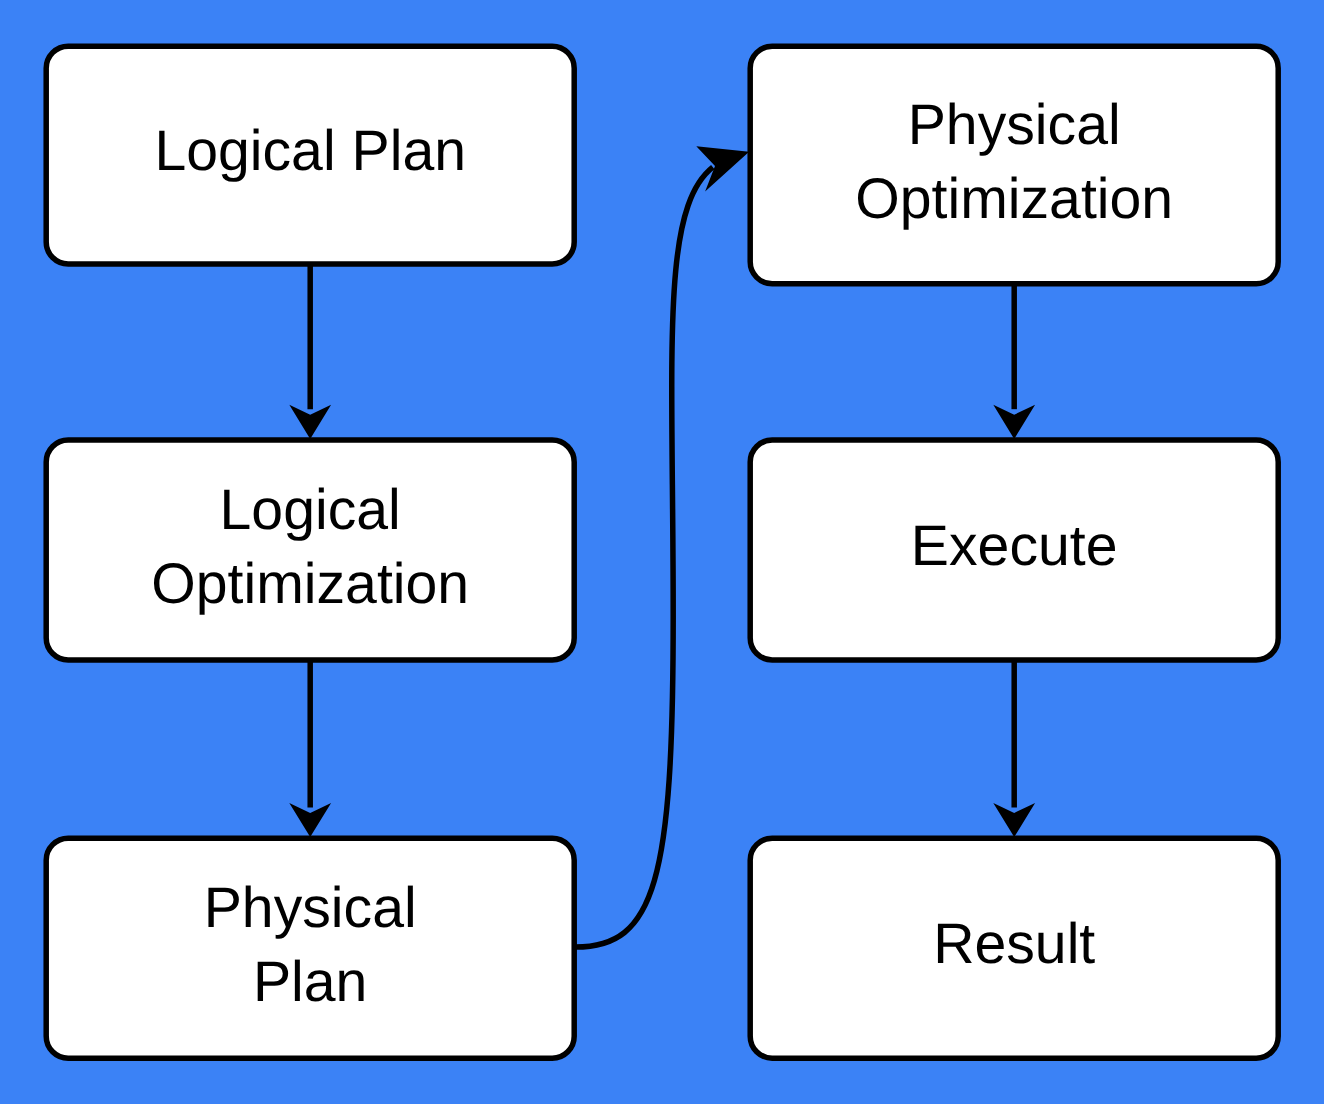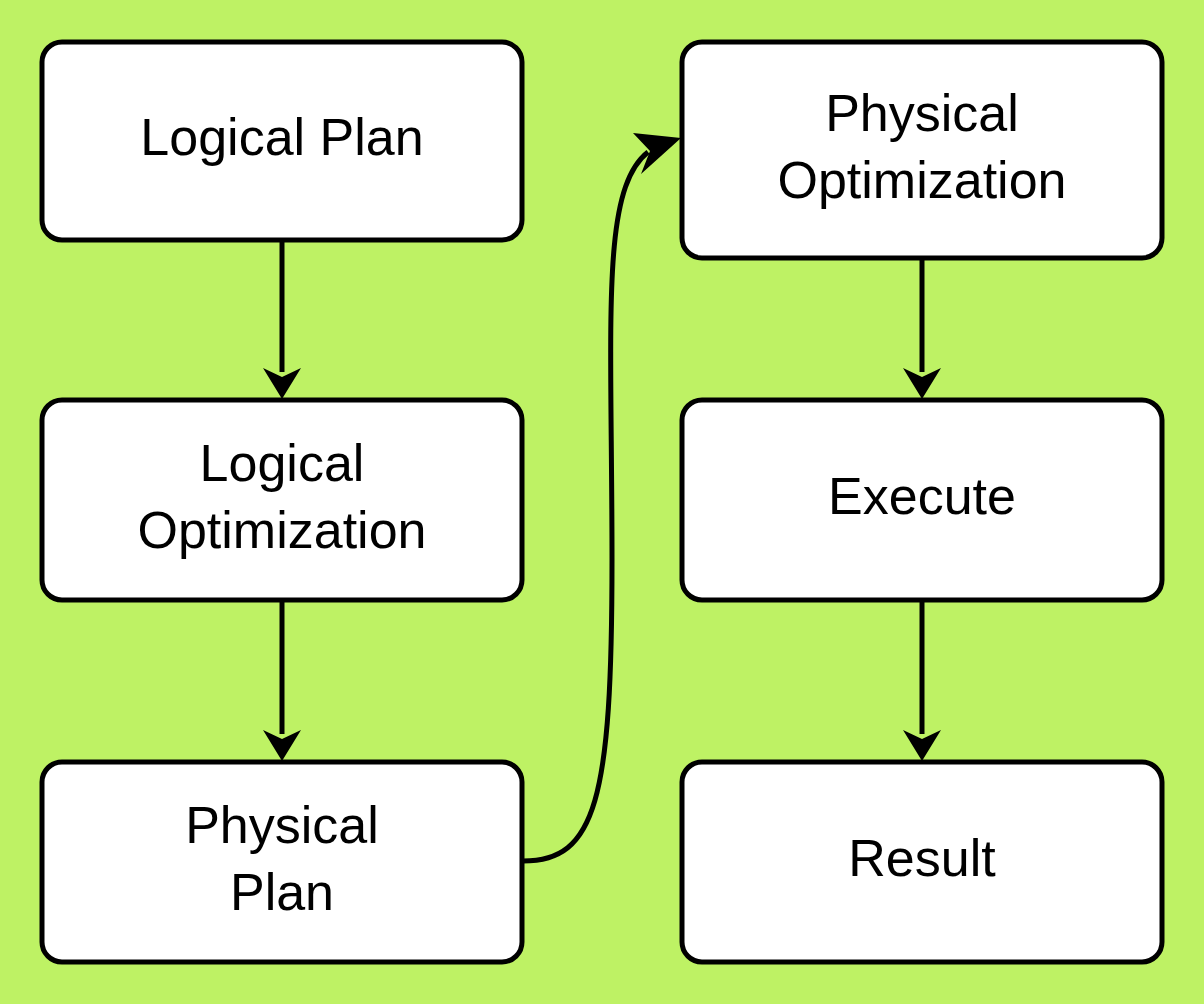"Logical Plan" #diagram-root { background: #bef264 -> #3b82f6 }
